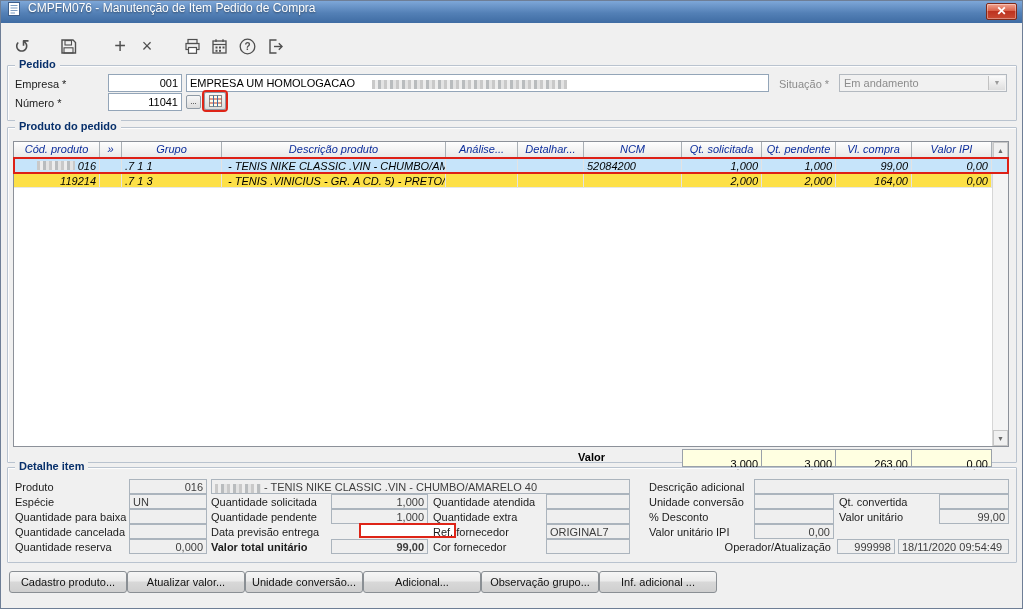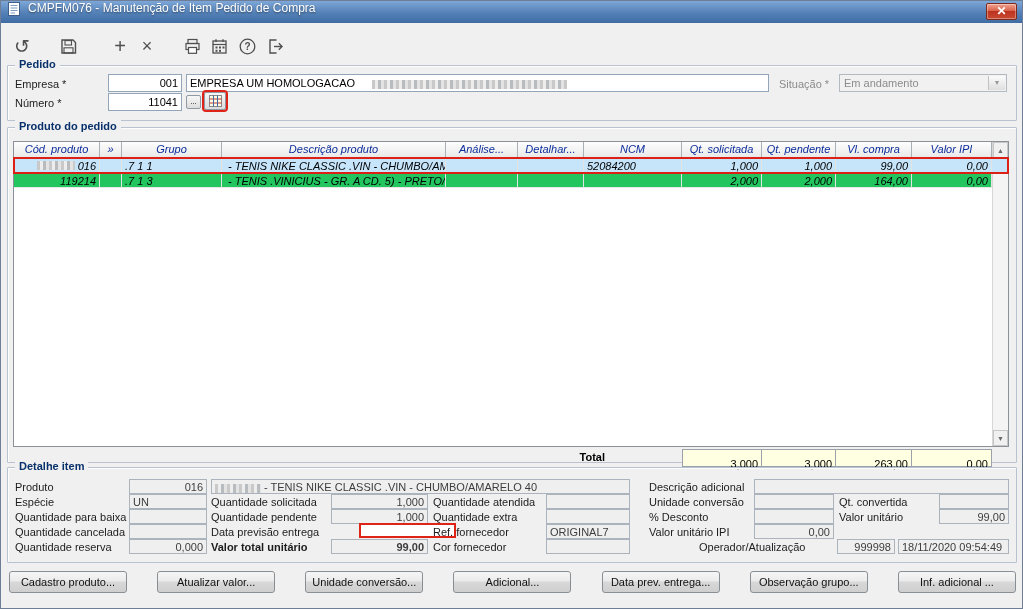"119214" .grow { background: #22c55e -> #fde047 }
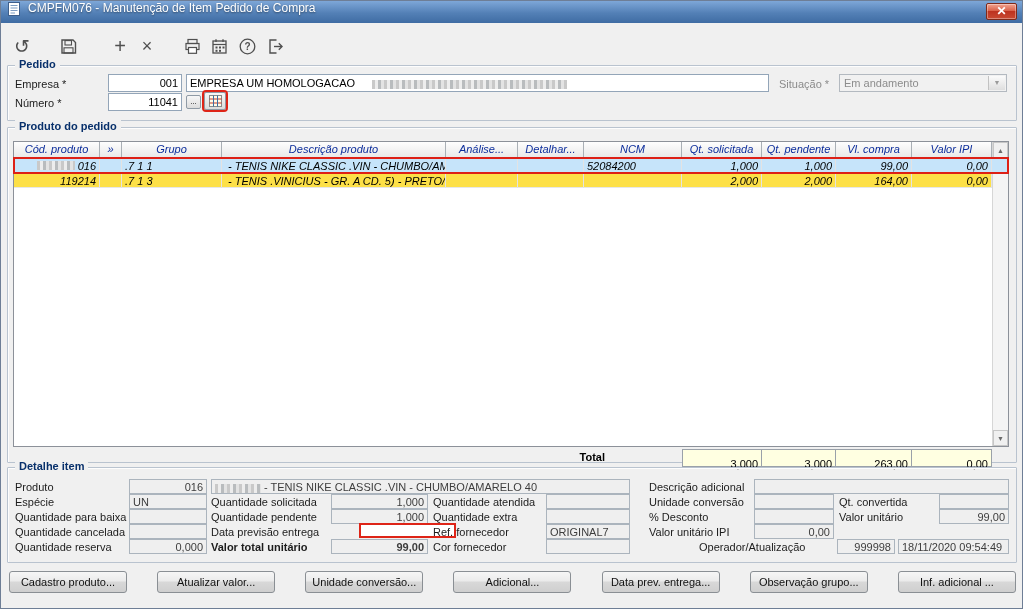"Total" div.tot-lbl { text: Total -> Valor }
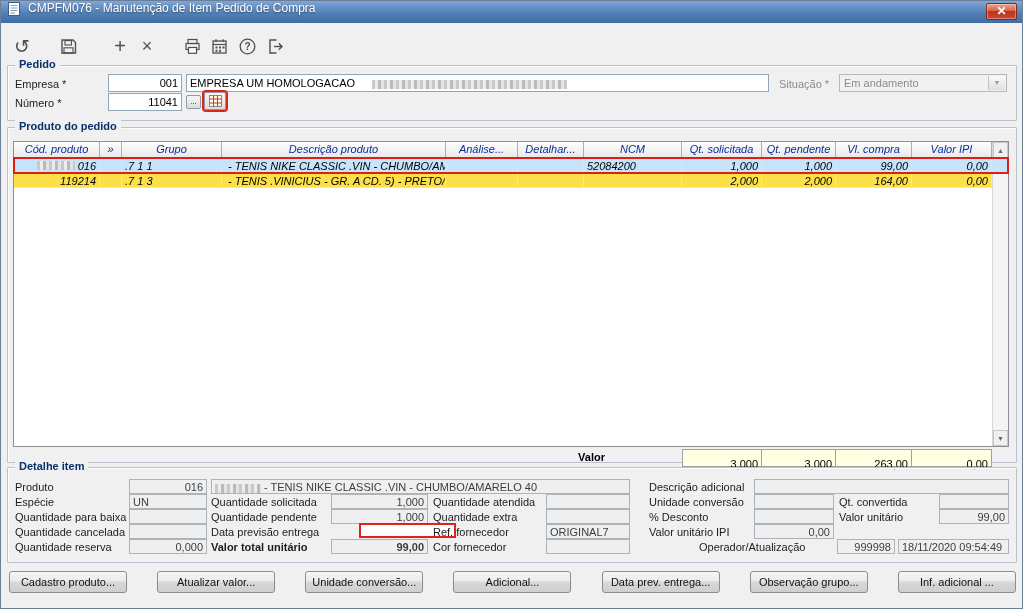"Operador/Atualização" div.lbl { text-align: left -> right }
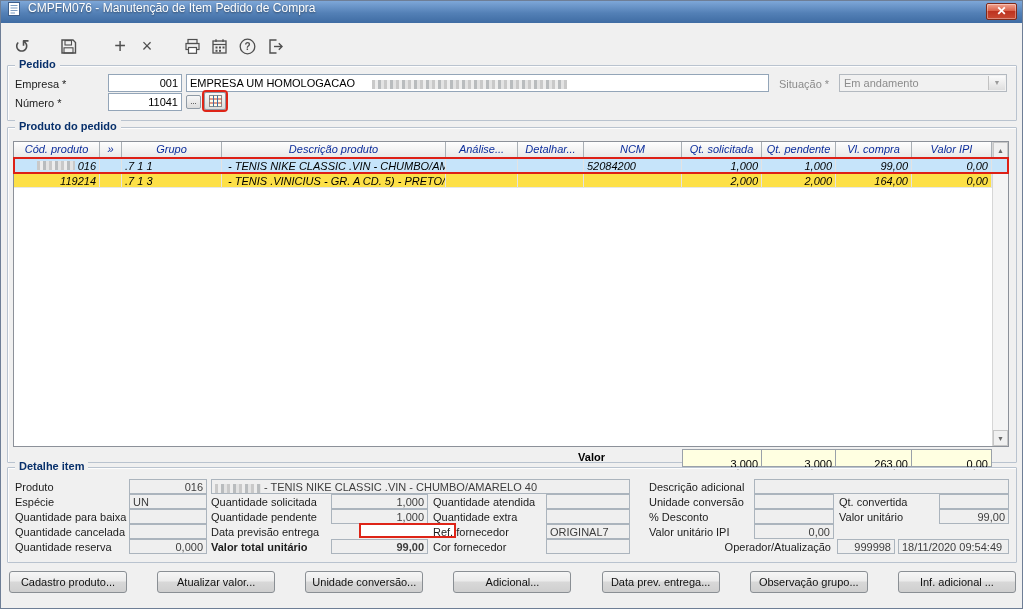"Cadastro produto..." .footer { justify-content: space-between -> none }
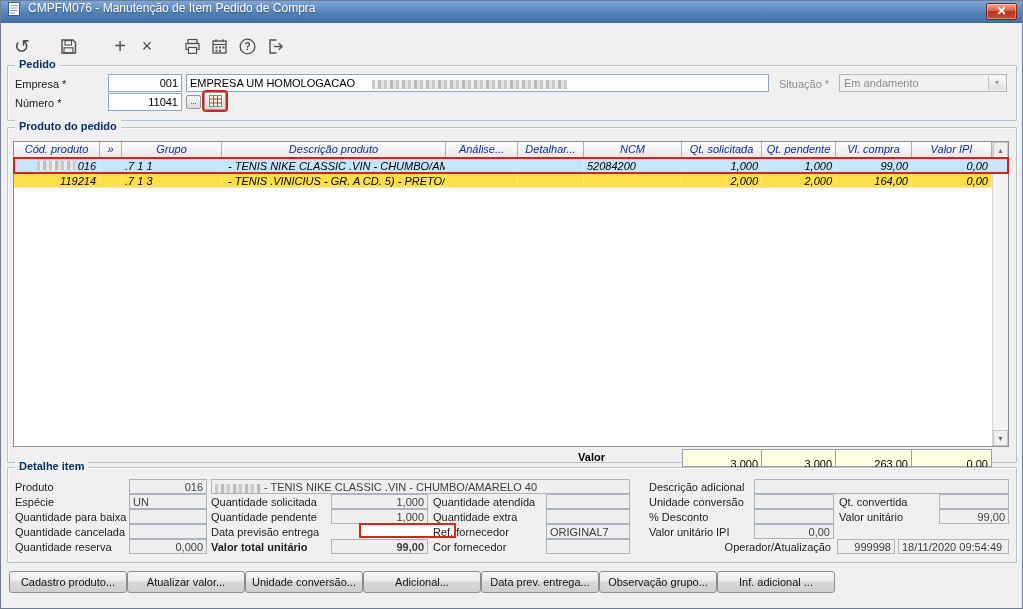"Data prev. entrega..." div.fbtn { html: <div>Data prev. entrega...</div> -> none }
